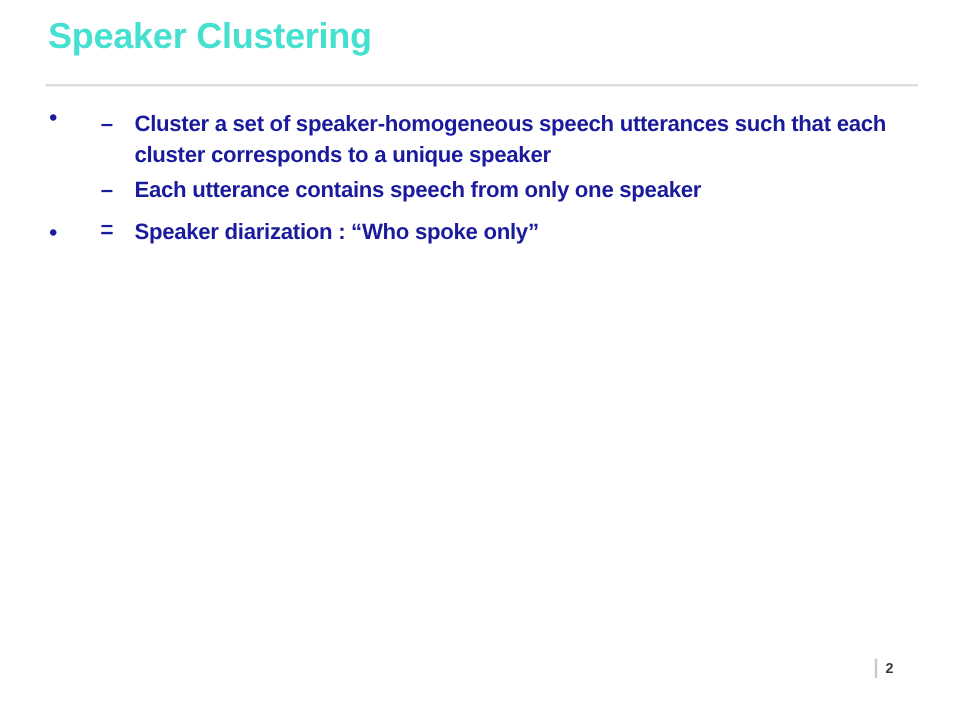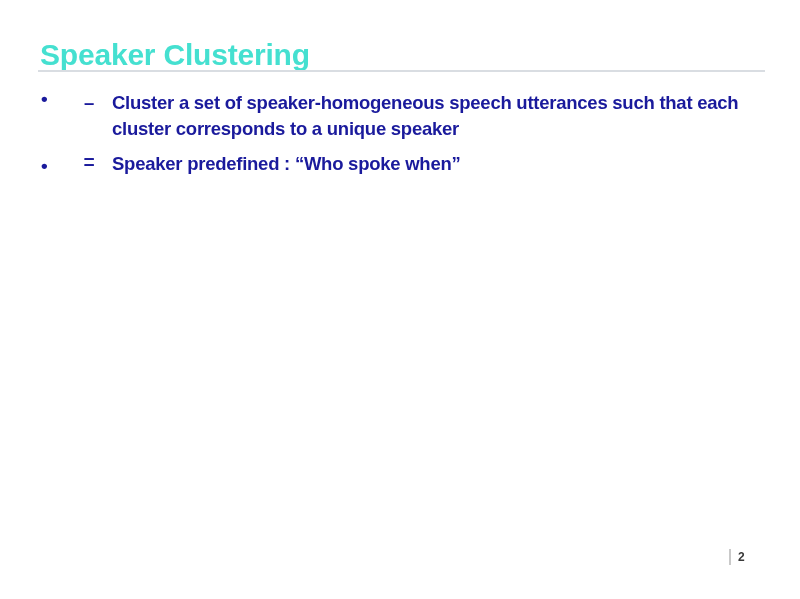"Speaker Clustering" .slide-title { top: 40px -> 16px }
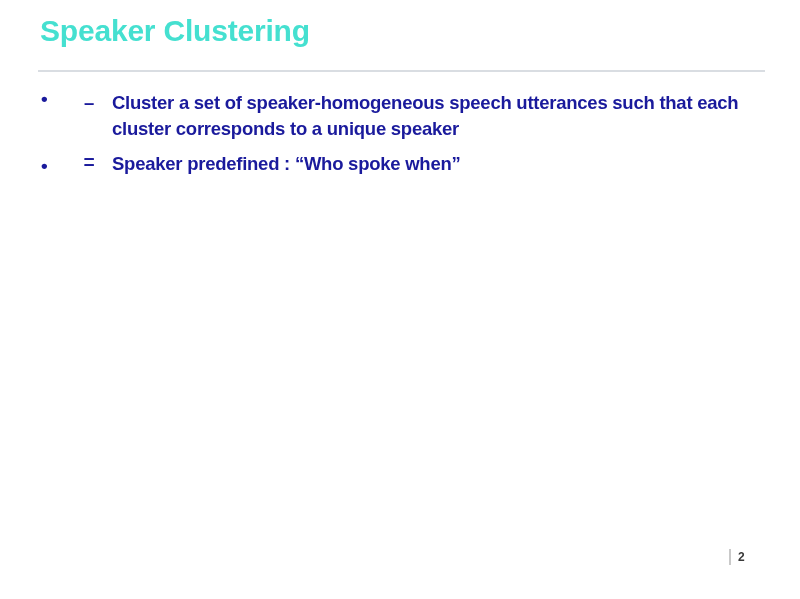"Each utterance contains speech from" span { html: none -> <span>Each utterance contains speech from only one speaker</span> }
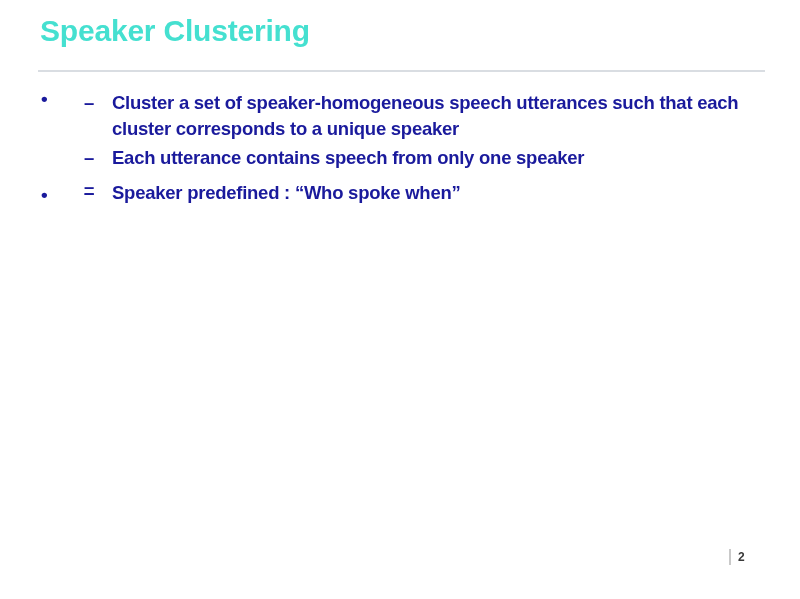"Speaker predefined : “Who spoke" span { text: predefined : “Who spoke when -> diarization : “Who spoke only }
